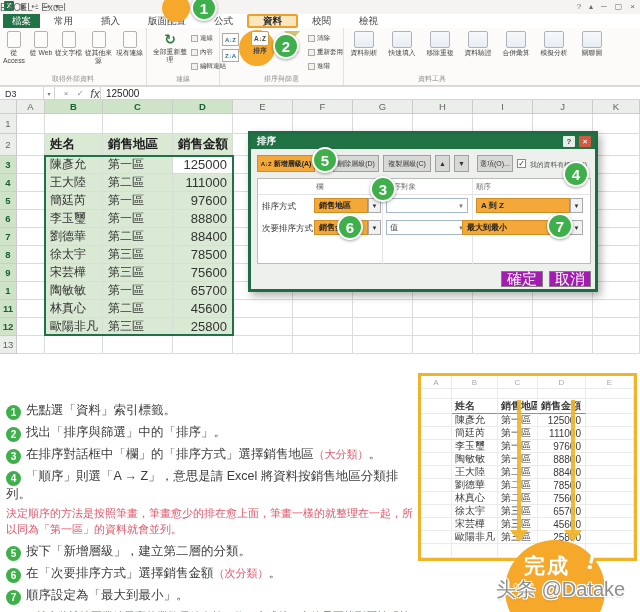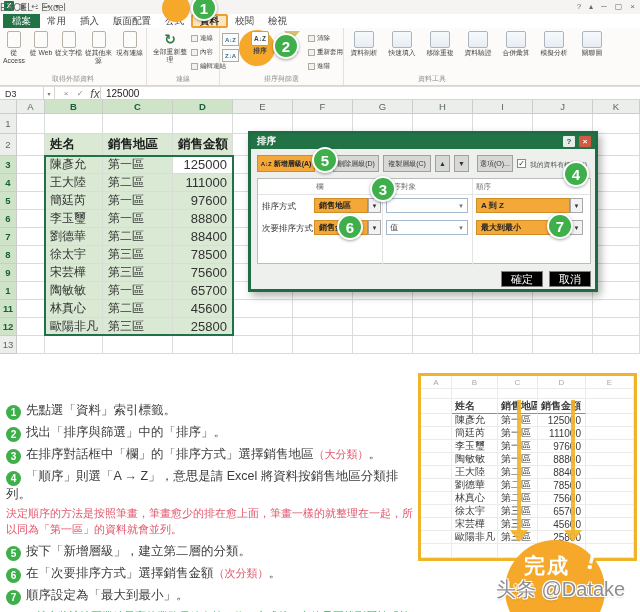"常用" .tab { padding: 0 7px -> 0 14px }
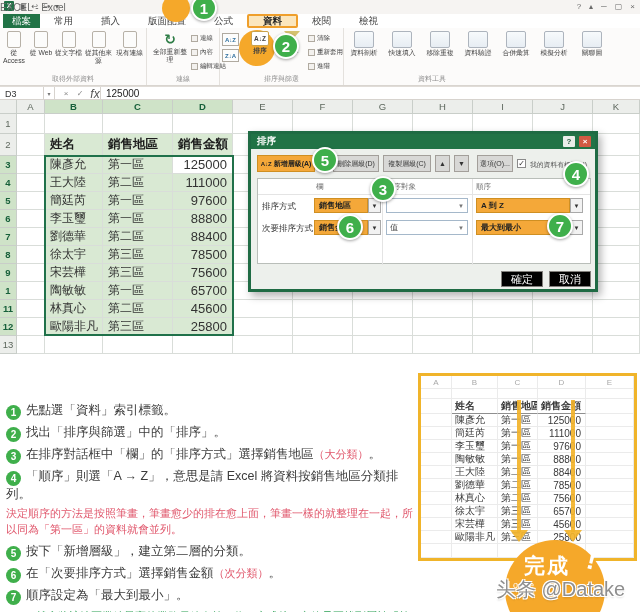"最大到最小" div.obox { left: 218px -> 204px; width: 96px -> 114px }
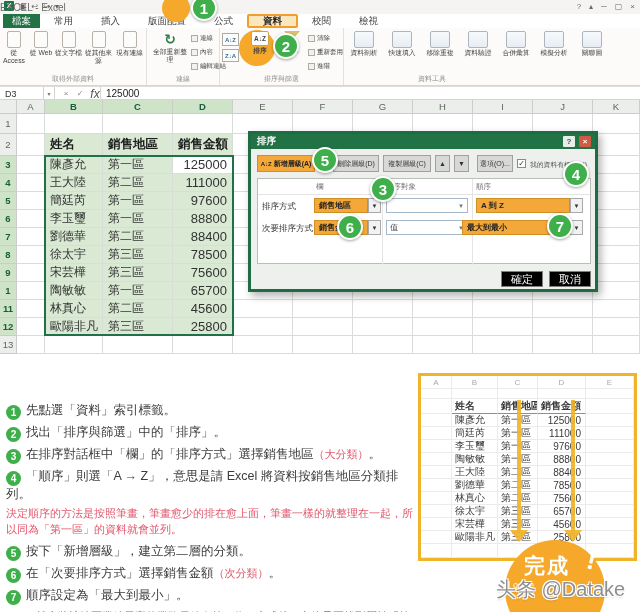"確定" .okbtn { background: #000000 -> #a21caf; font-size: 11px -> 15px }
